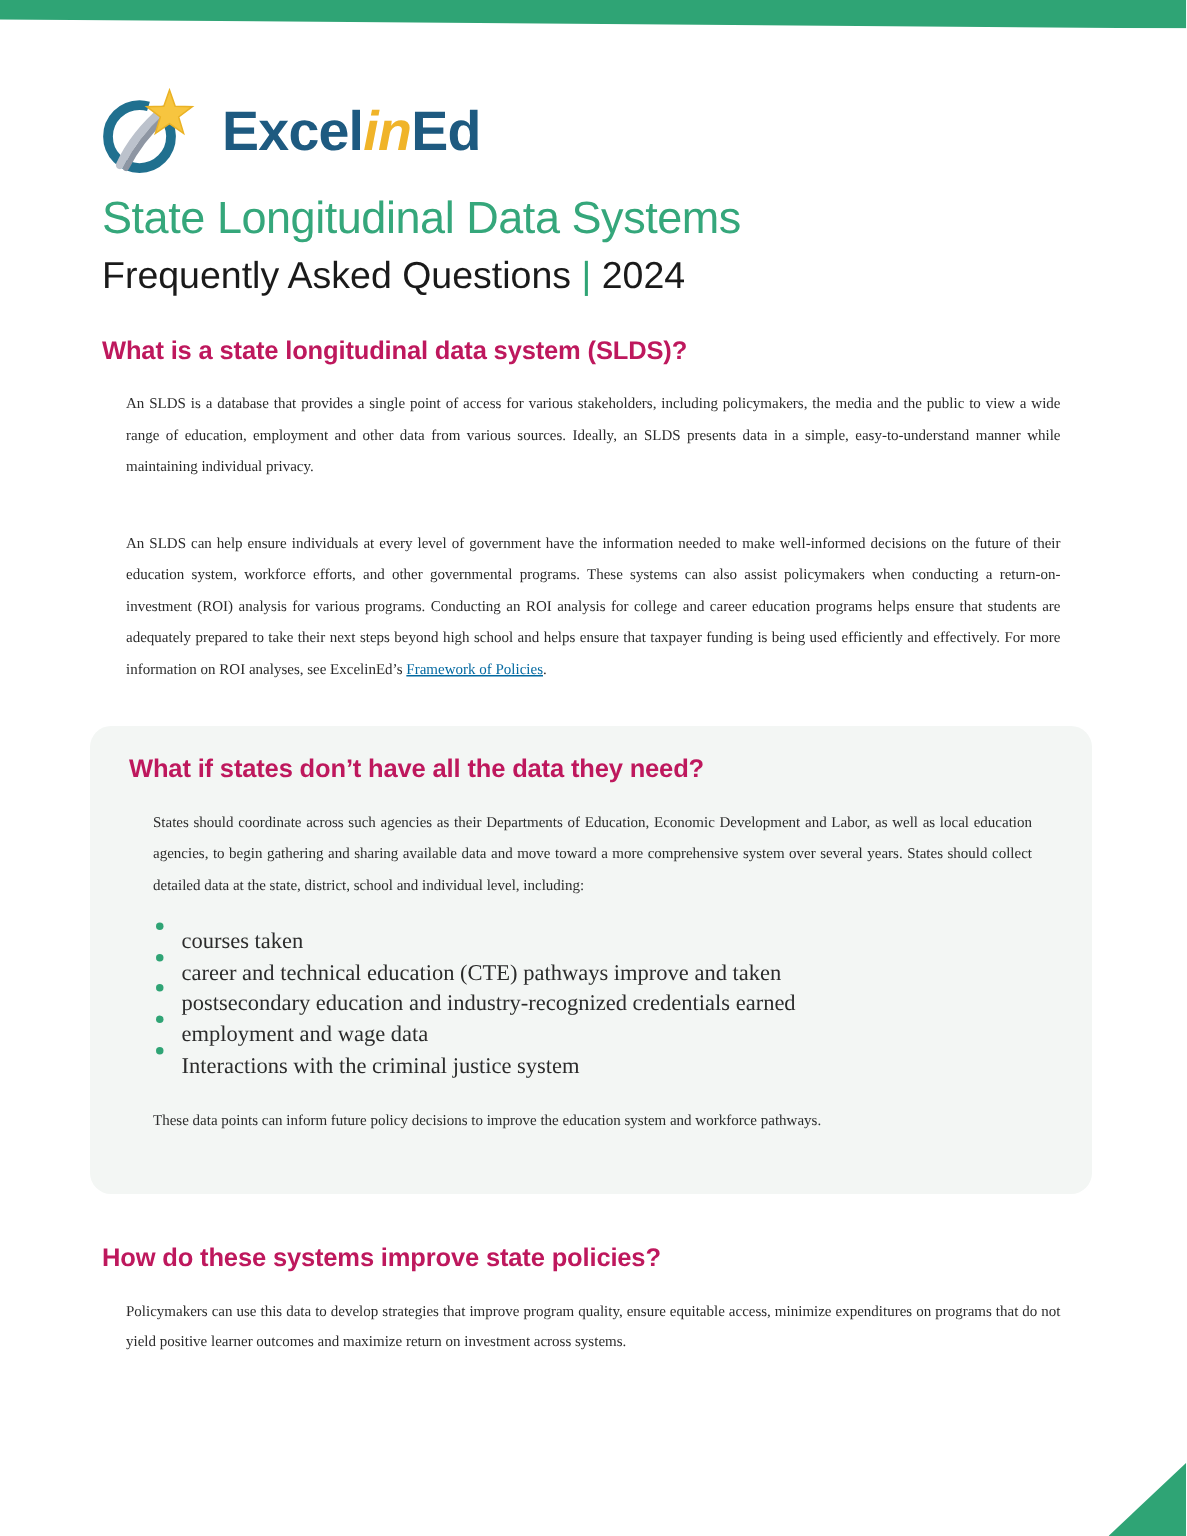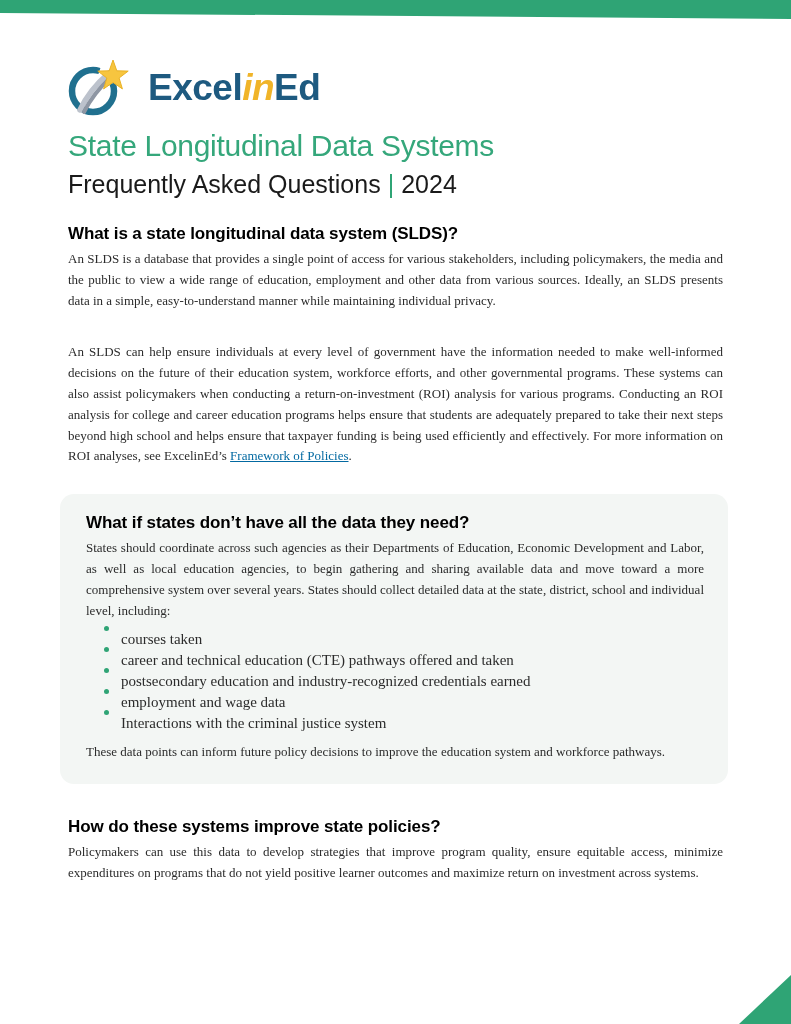"What is a state longitudinal" h2 { color: #000000 -> #be185d }
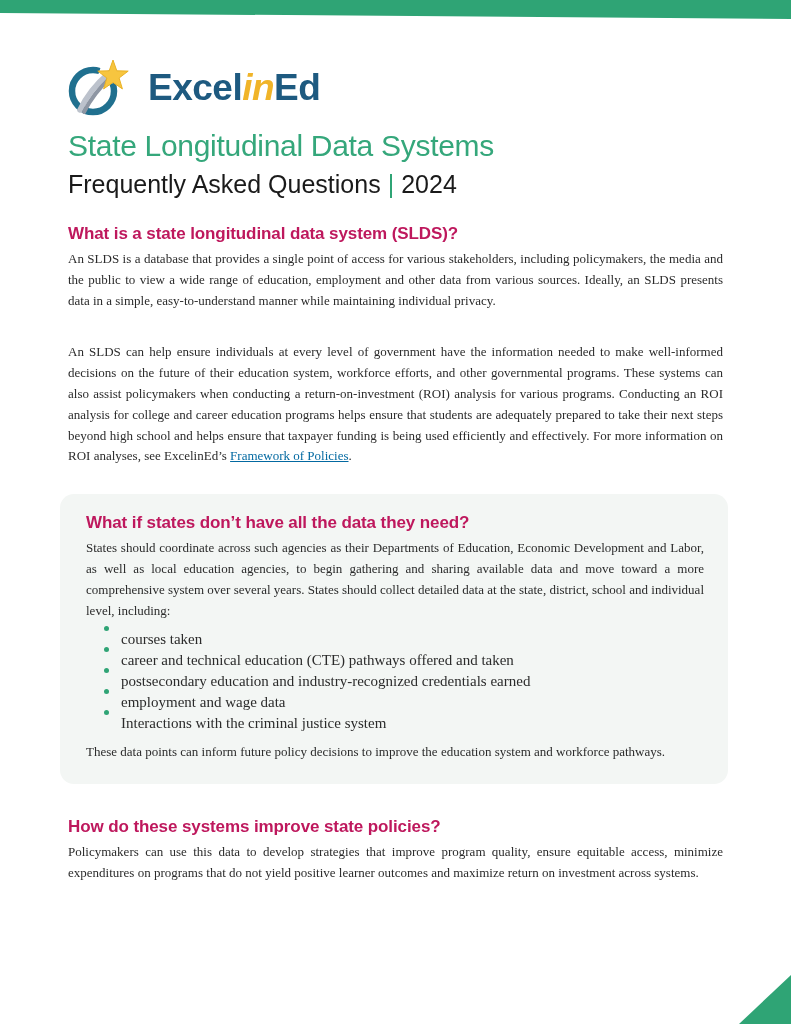"An SLDS is a database" p.body { font-size: 13px -> 10px; margin: 0 -> 16px }
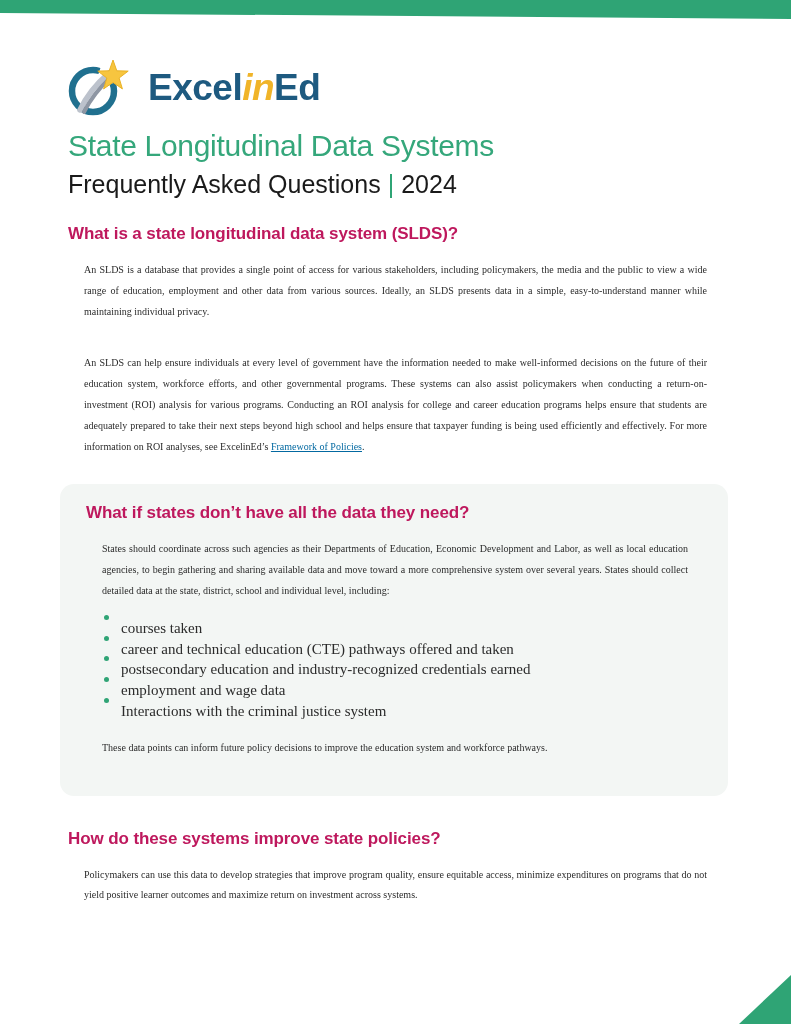"career and technical education (CTE)" span { text: offered -> improve }
